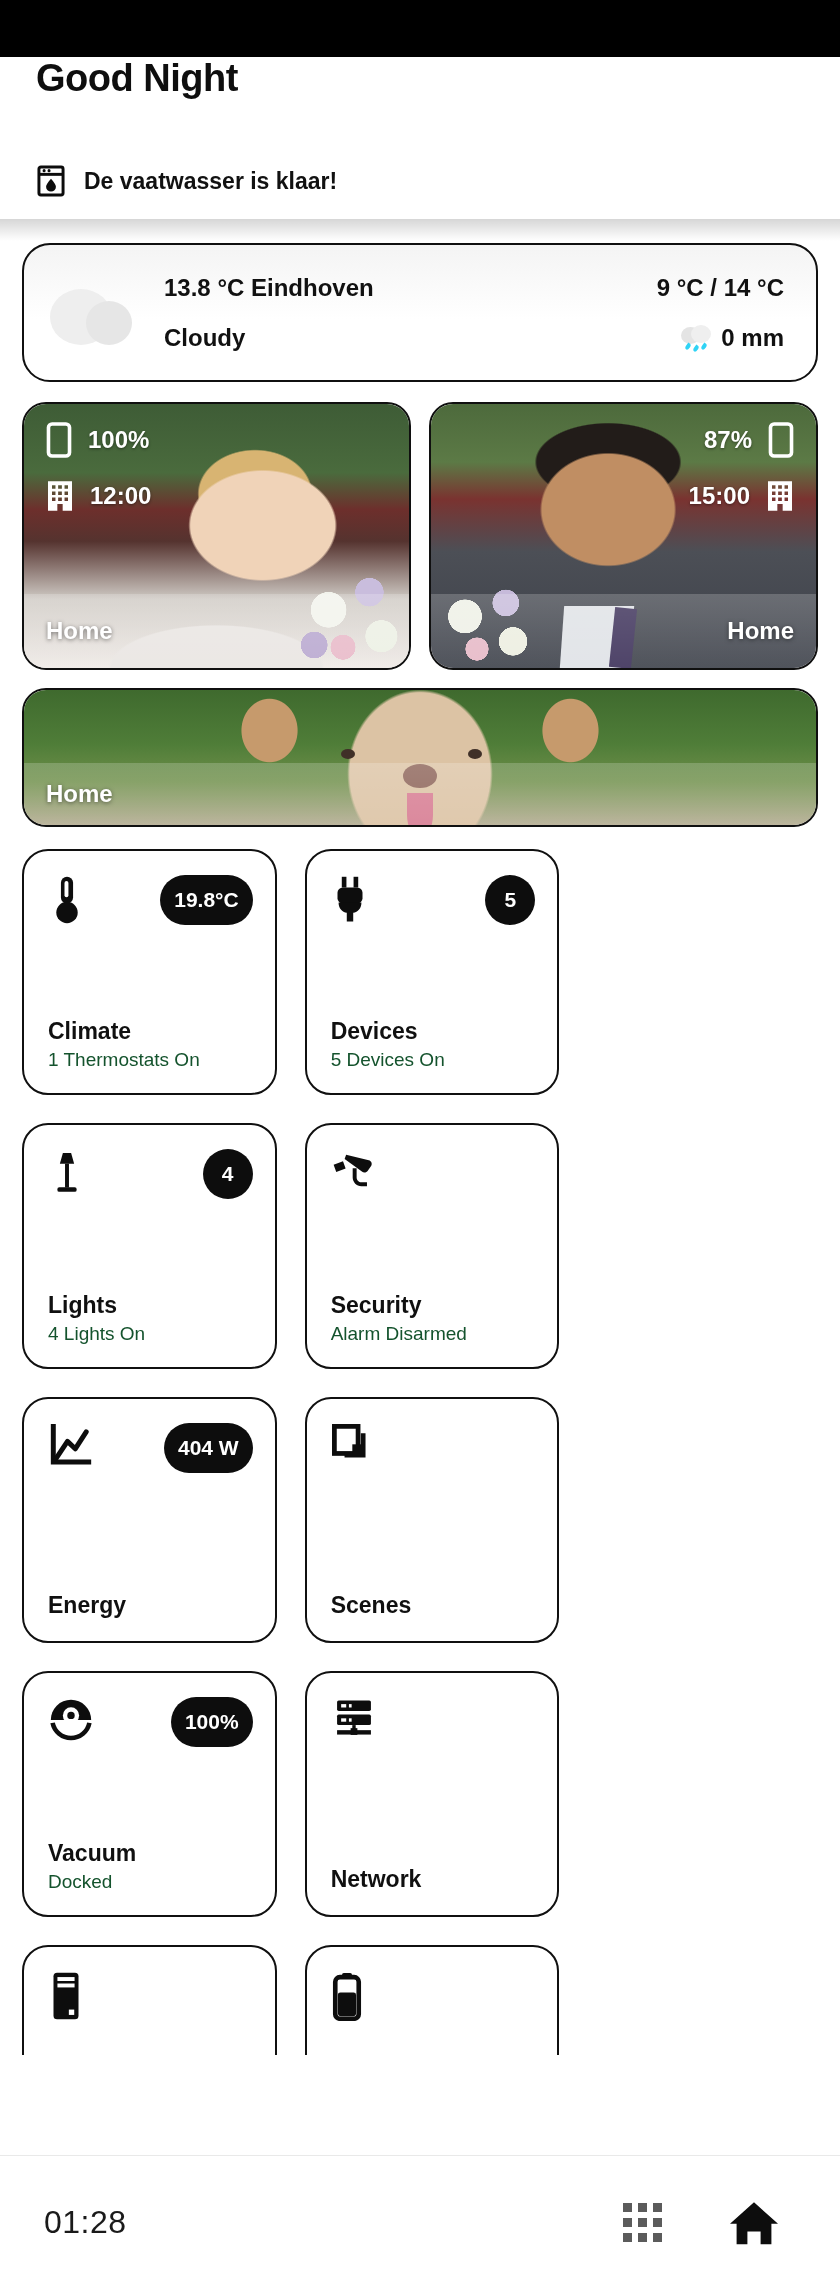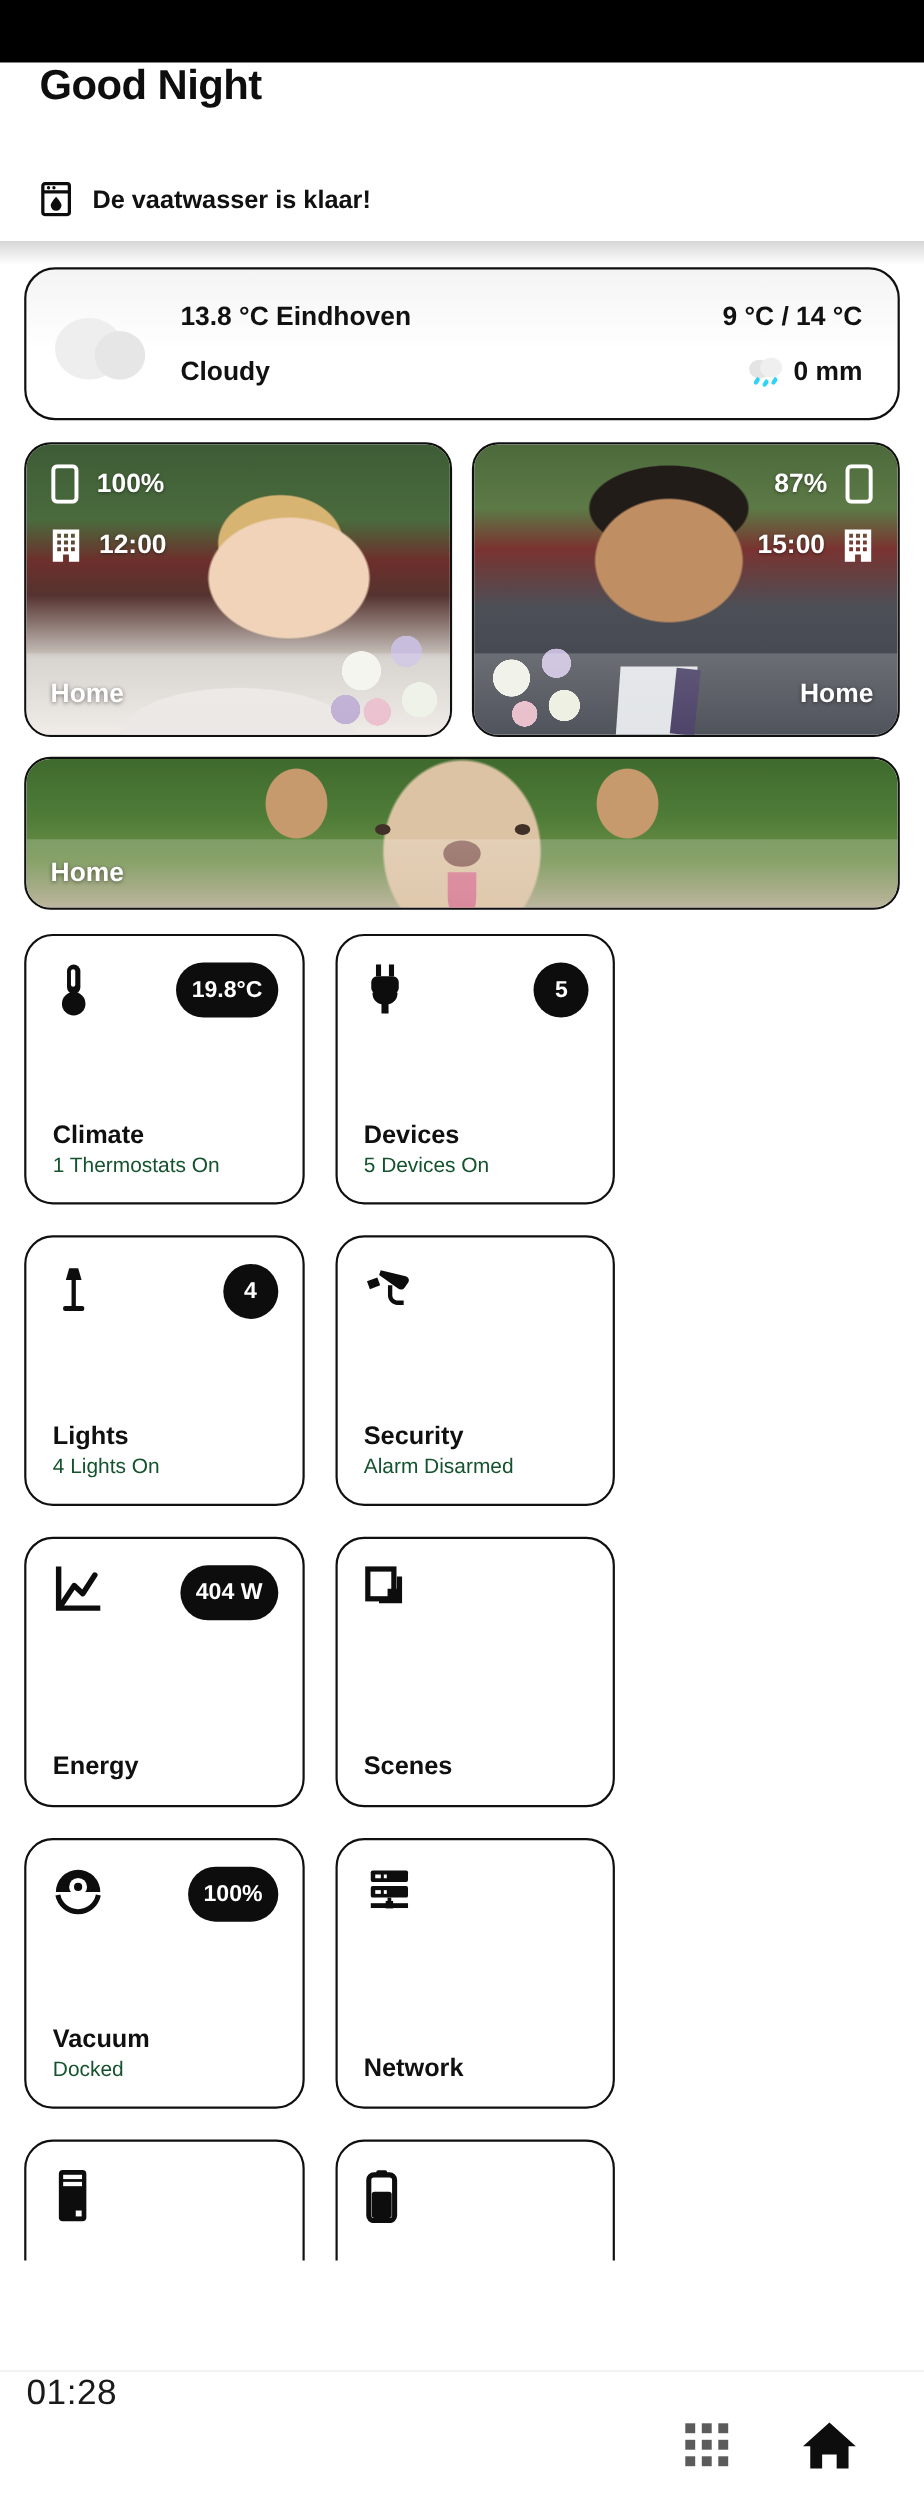"01:28" .bottombar { align-items: none -> center; padding: 0 60px 0 24px -> 0 60px 0 44px }
